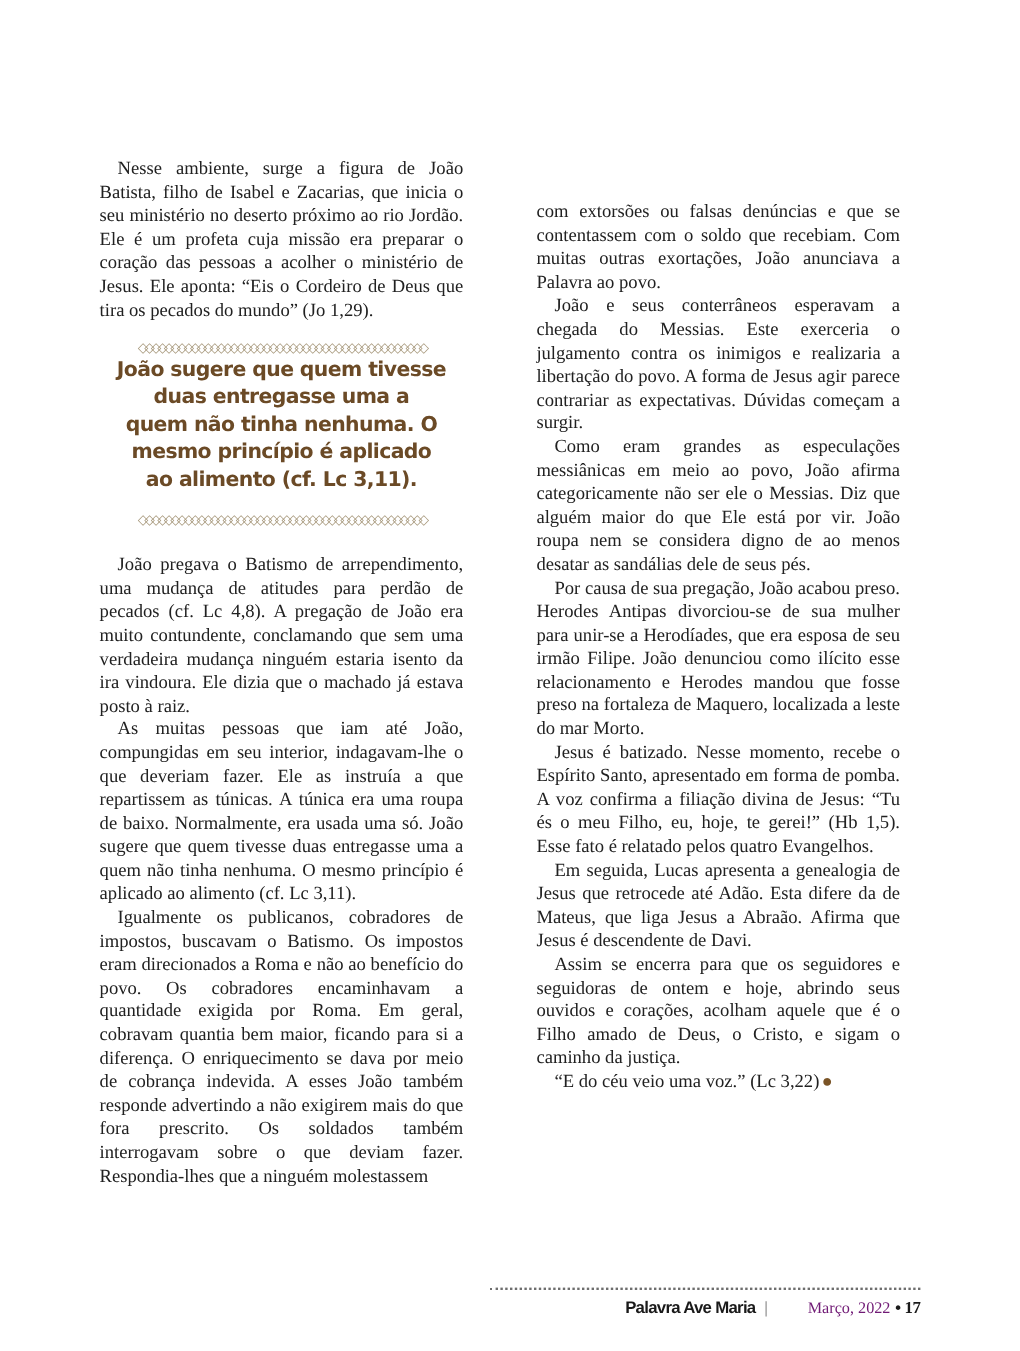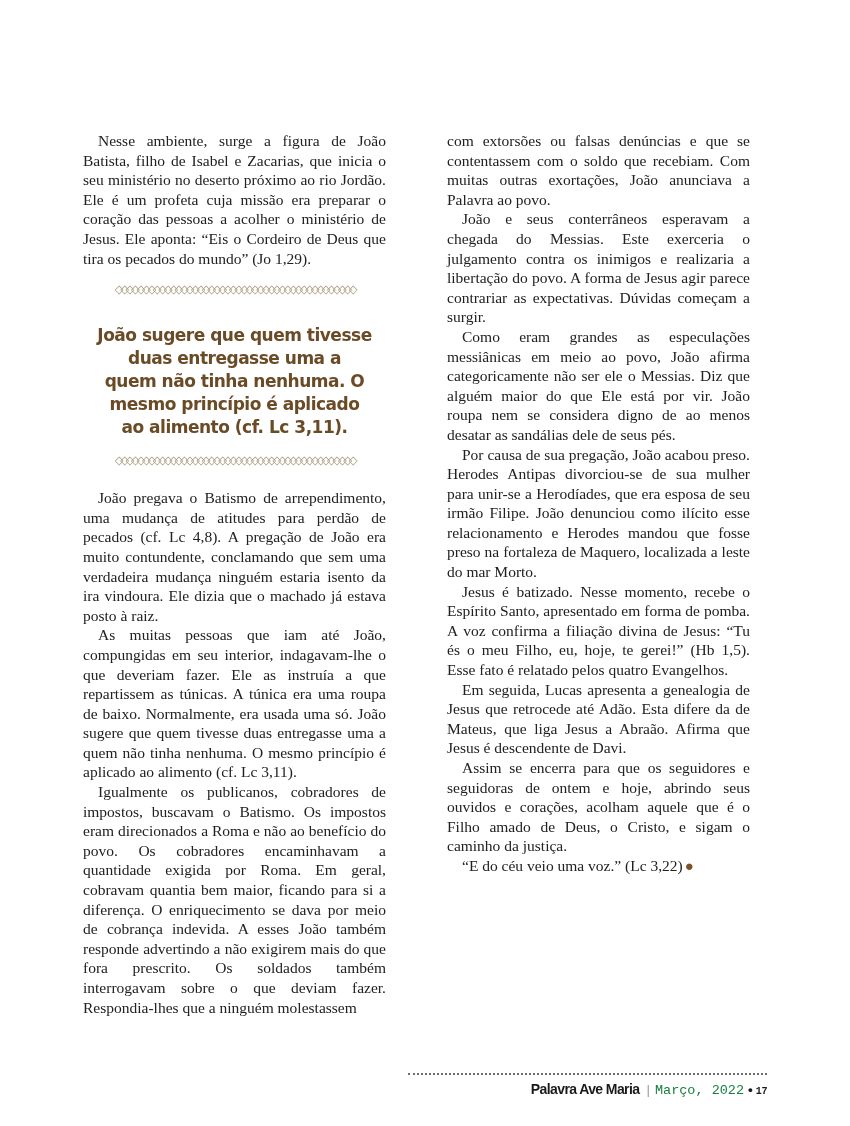"com extorsões ou falsas denúncias" p.body-p.no-indent { margin-top: none -> 36px }
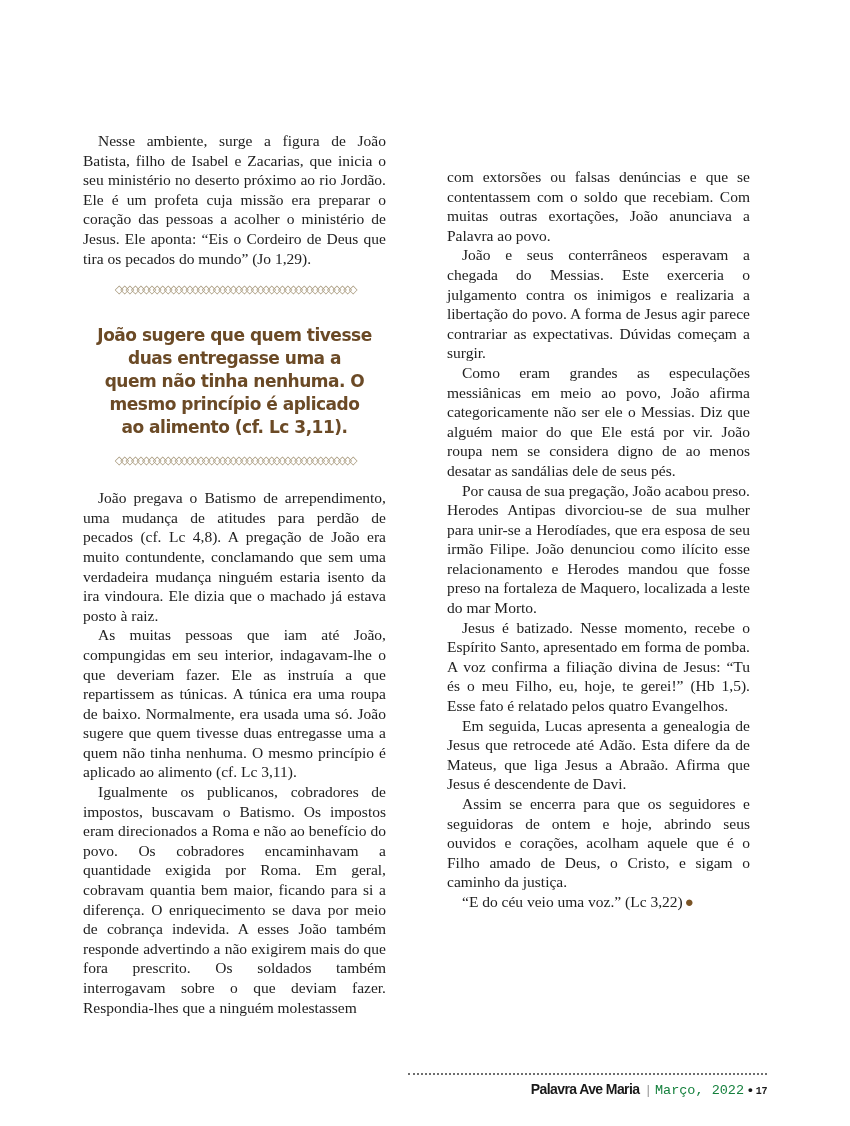"João sugere que quem tivesse" .pull-quote { margin: 28px 0 15px 0 -> 1px 0 15px 0 }
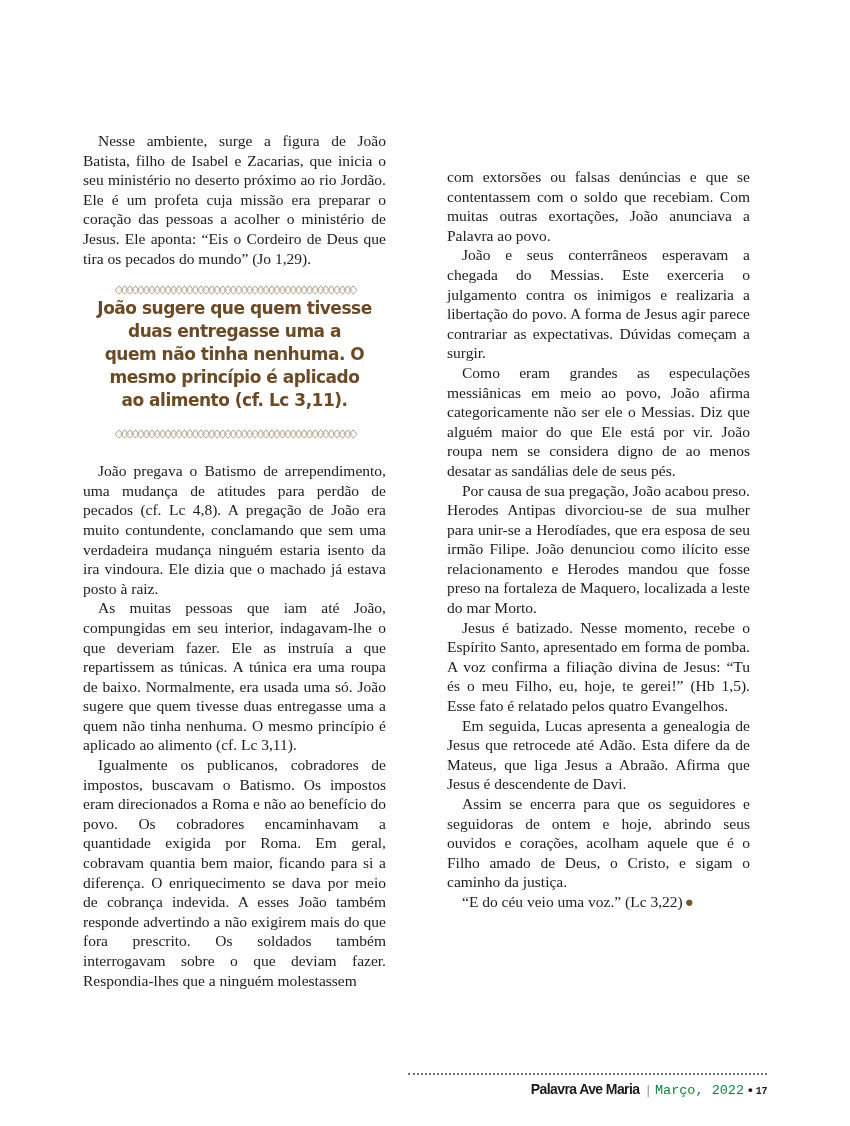"Março, 2022" .issue-date { color: #15803d -> #701a75; font-family: Liberation Mono, monospace -> Liberation Serif, serif; margin-left: none -> 28px }
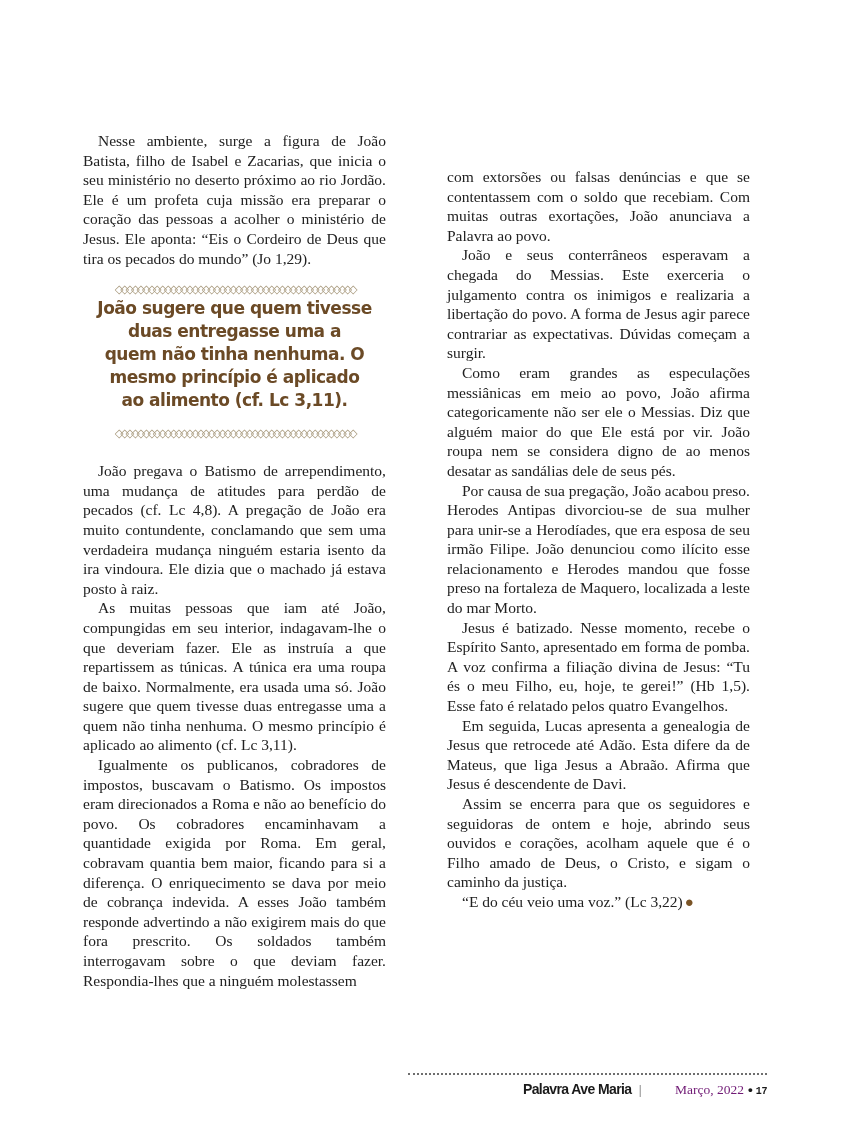"17" .page-num { font-family: Liberation Mono, monospace -> Liberation Serif, serif; font-size: 10px -> 14px }
